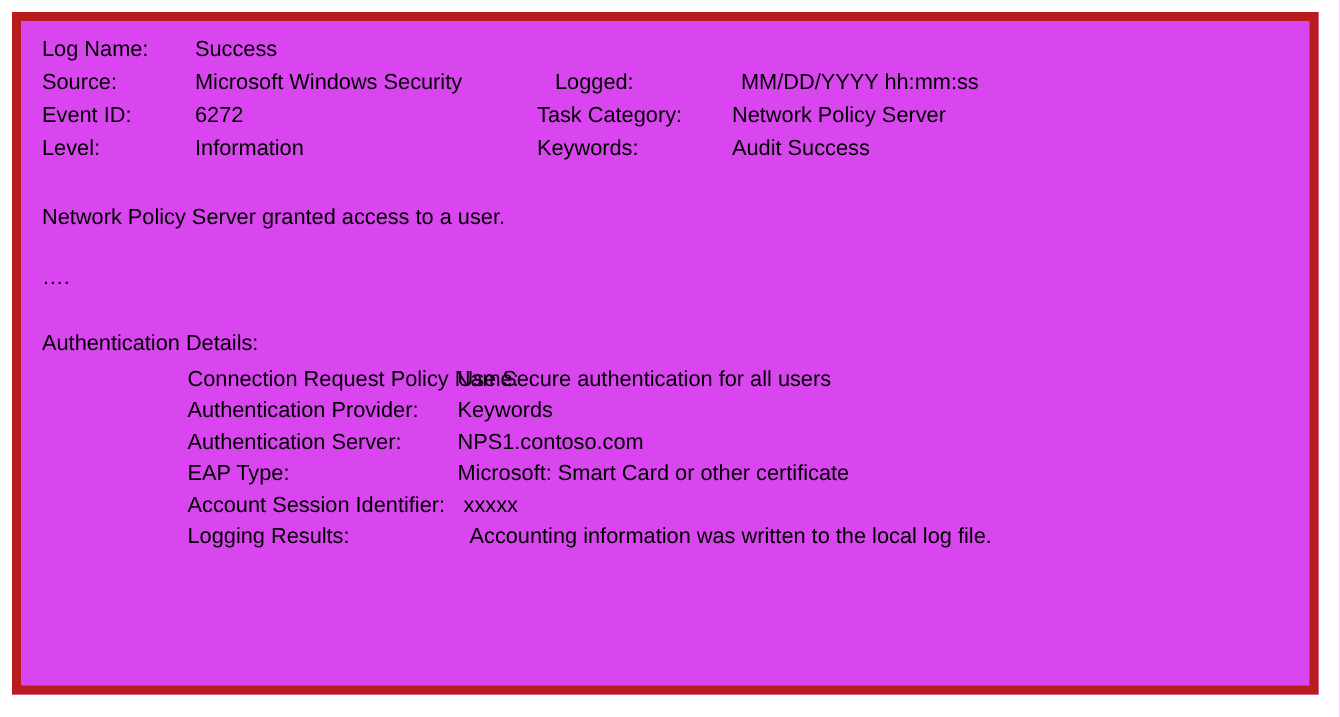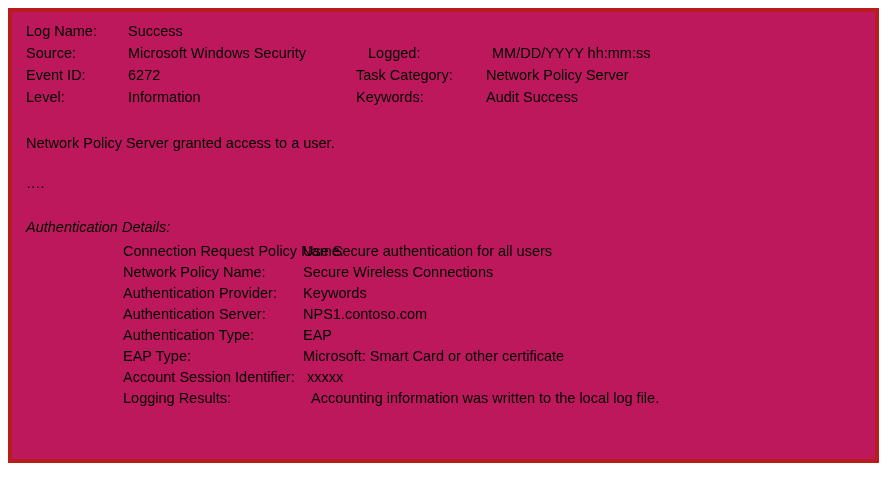"Log Name:" #event-panel { background: #be185d -> #d946ef; border: 4px solid #b91c1c -> 6px solid #b91c1c }
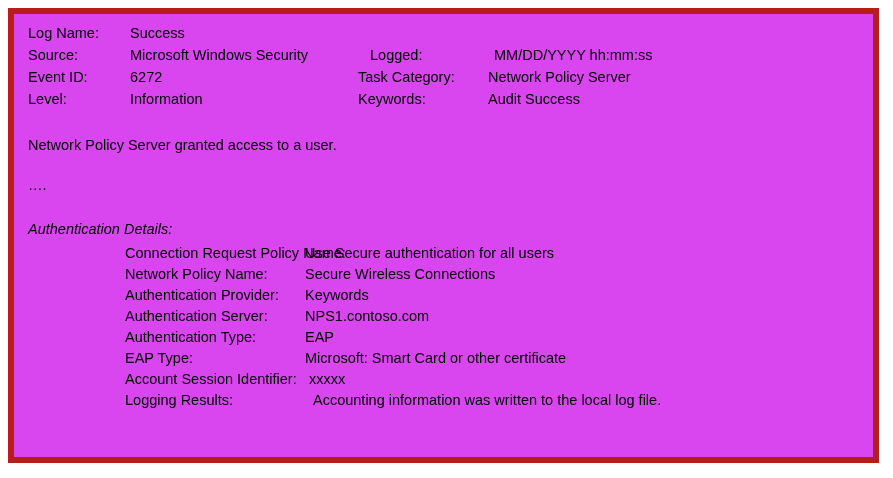"Authentication Details:" .section-title { font-style: italic -> none }
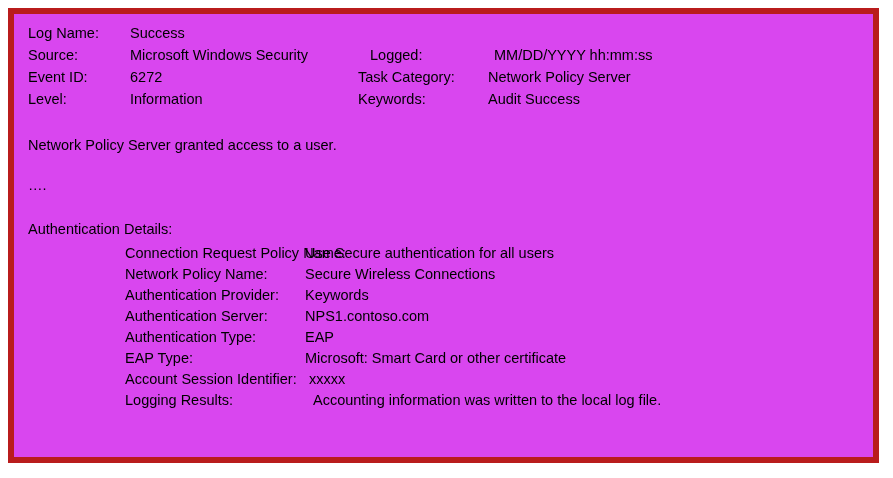"Network Policy Name:" div.det-row { html: <div> <span>Network Policy Name:</span> <span>Secure Wireless Connections</span> </div> -> none }
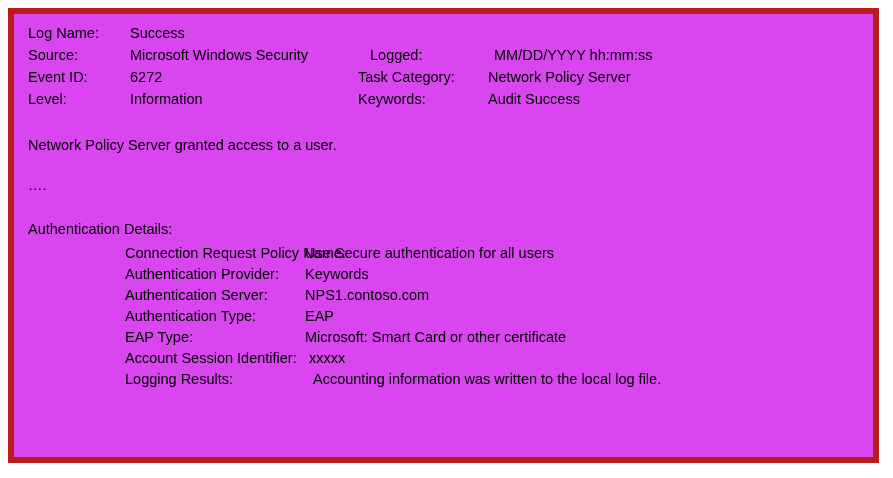"Authentication Type:" div.det-row { html: <div> <span>Authentication Type:</span> <span>EAP</span> </div> -> none }
